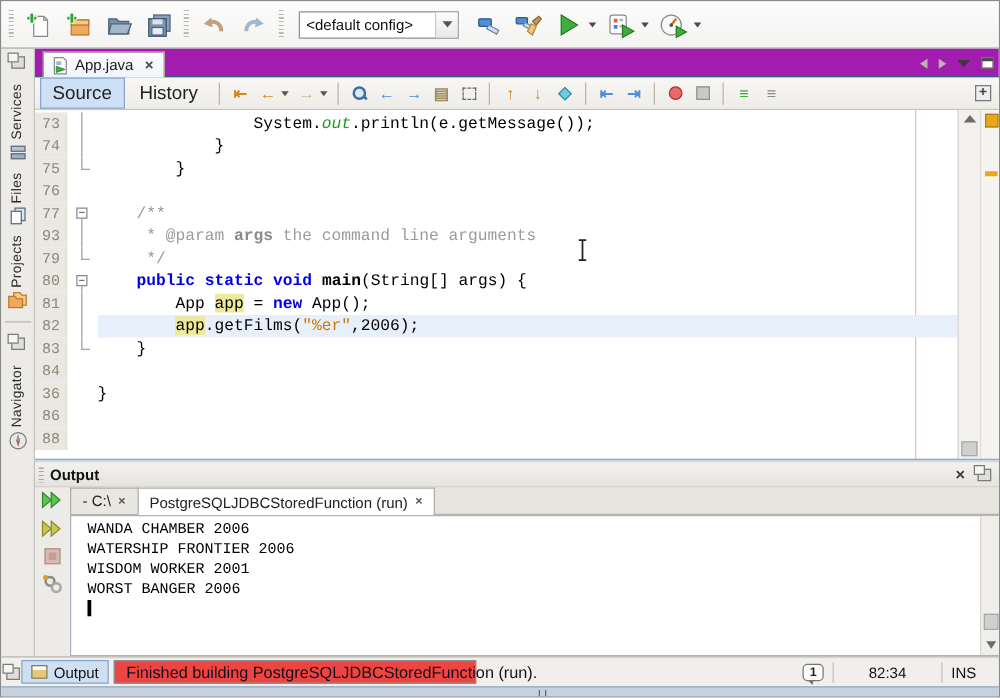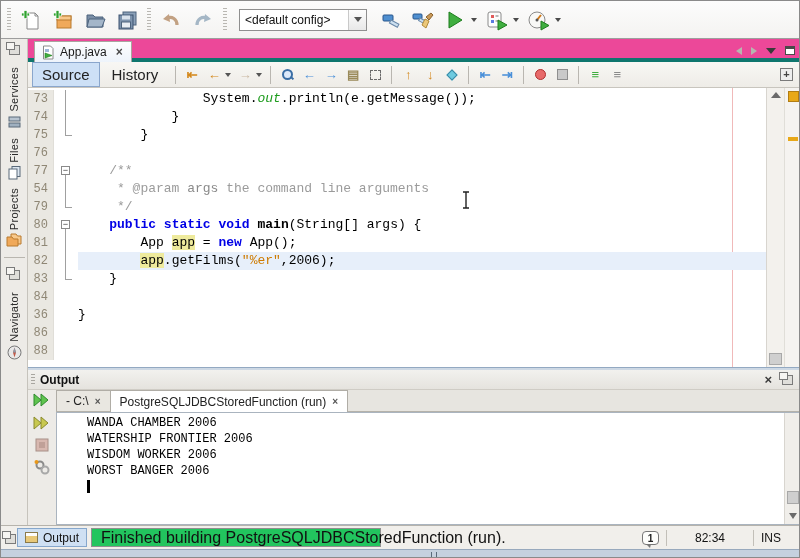"App.java" .tabrow { background: #ec4899 -> #a21caf; border-bottom: 4px solid #0f766e -> 1px solid #0f766e }
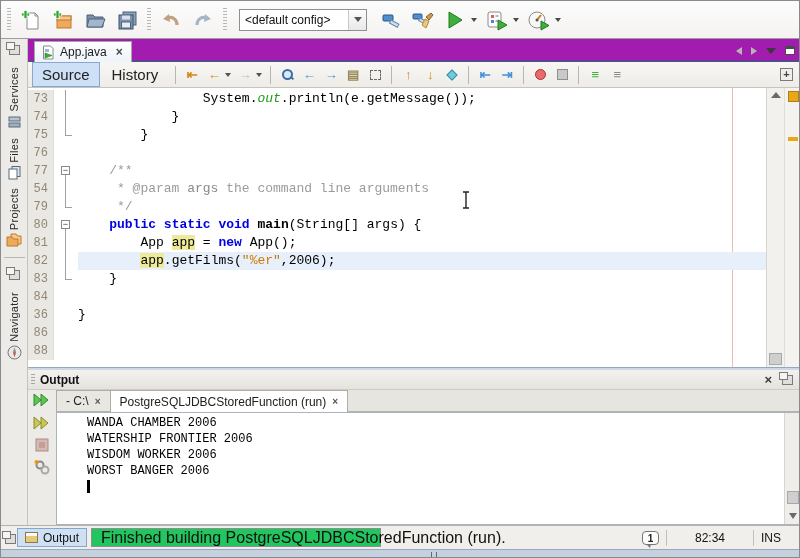"54" div.ed-num { text: 54 -> 93 }
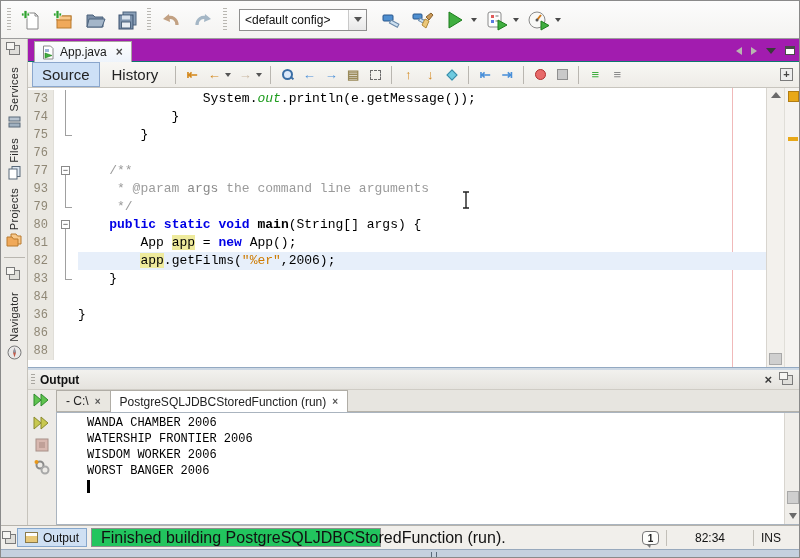"args" .tk-cb { font-weight: normal -> bold }
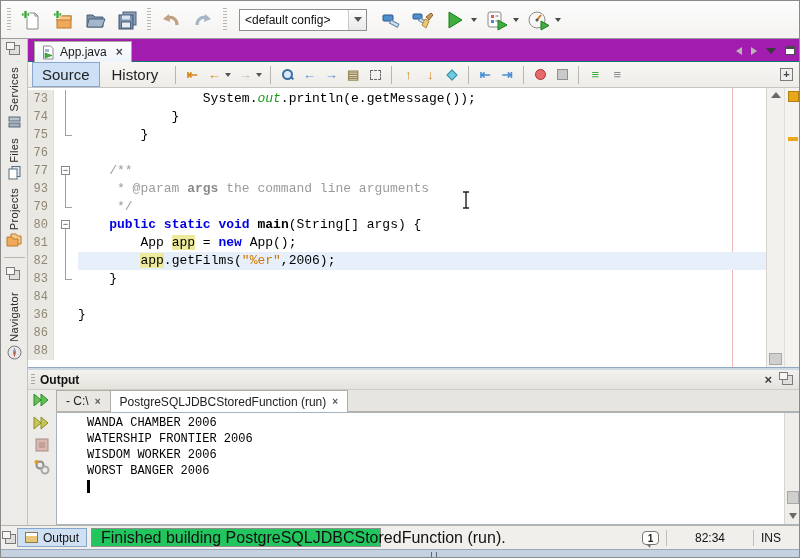"WANDA CHAMBER 2006" .outlines { padding: 2px 0 0 30px -> 2px 0 0 13px }
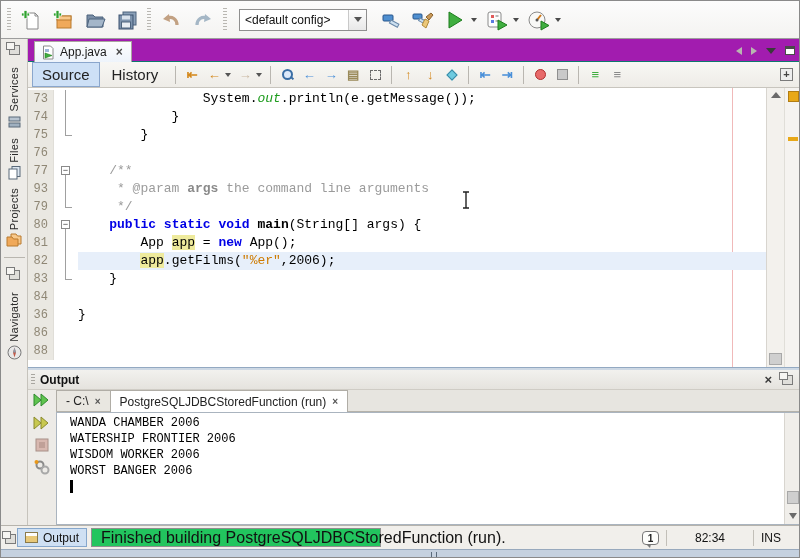"WISDOM WORKER 2006" div.out-line { text: 2006 -> 2001 }
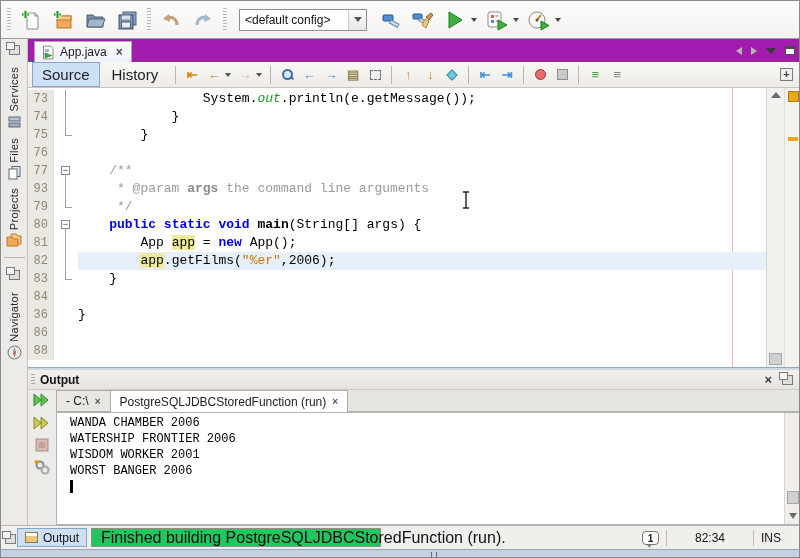"Finished building" .sb-msg { background: #22c55e -> #ef4444; font-size: 16px -> 13px }
